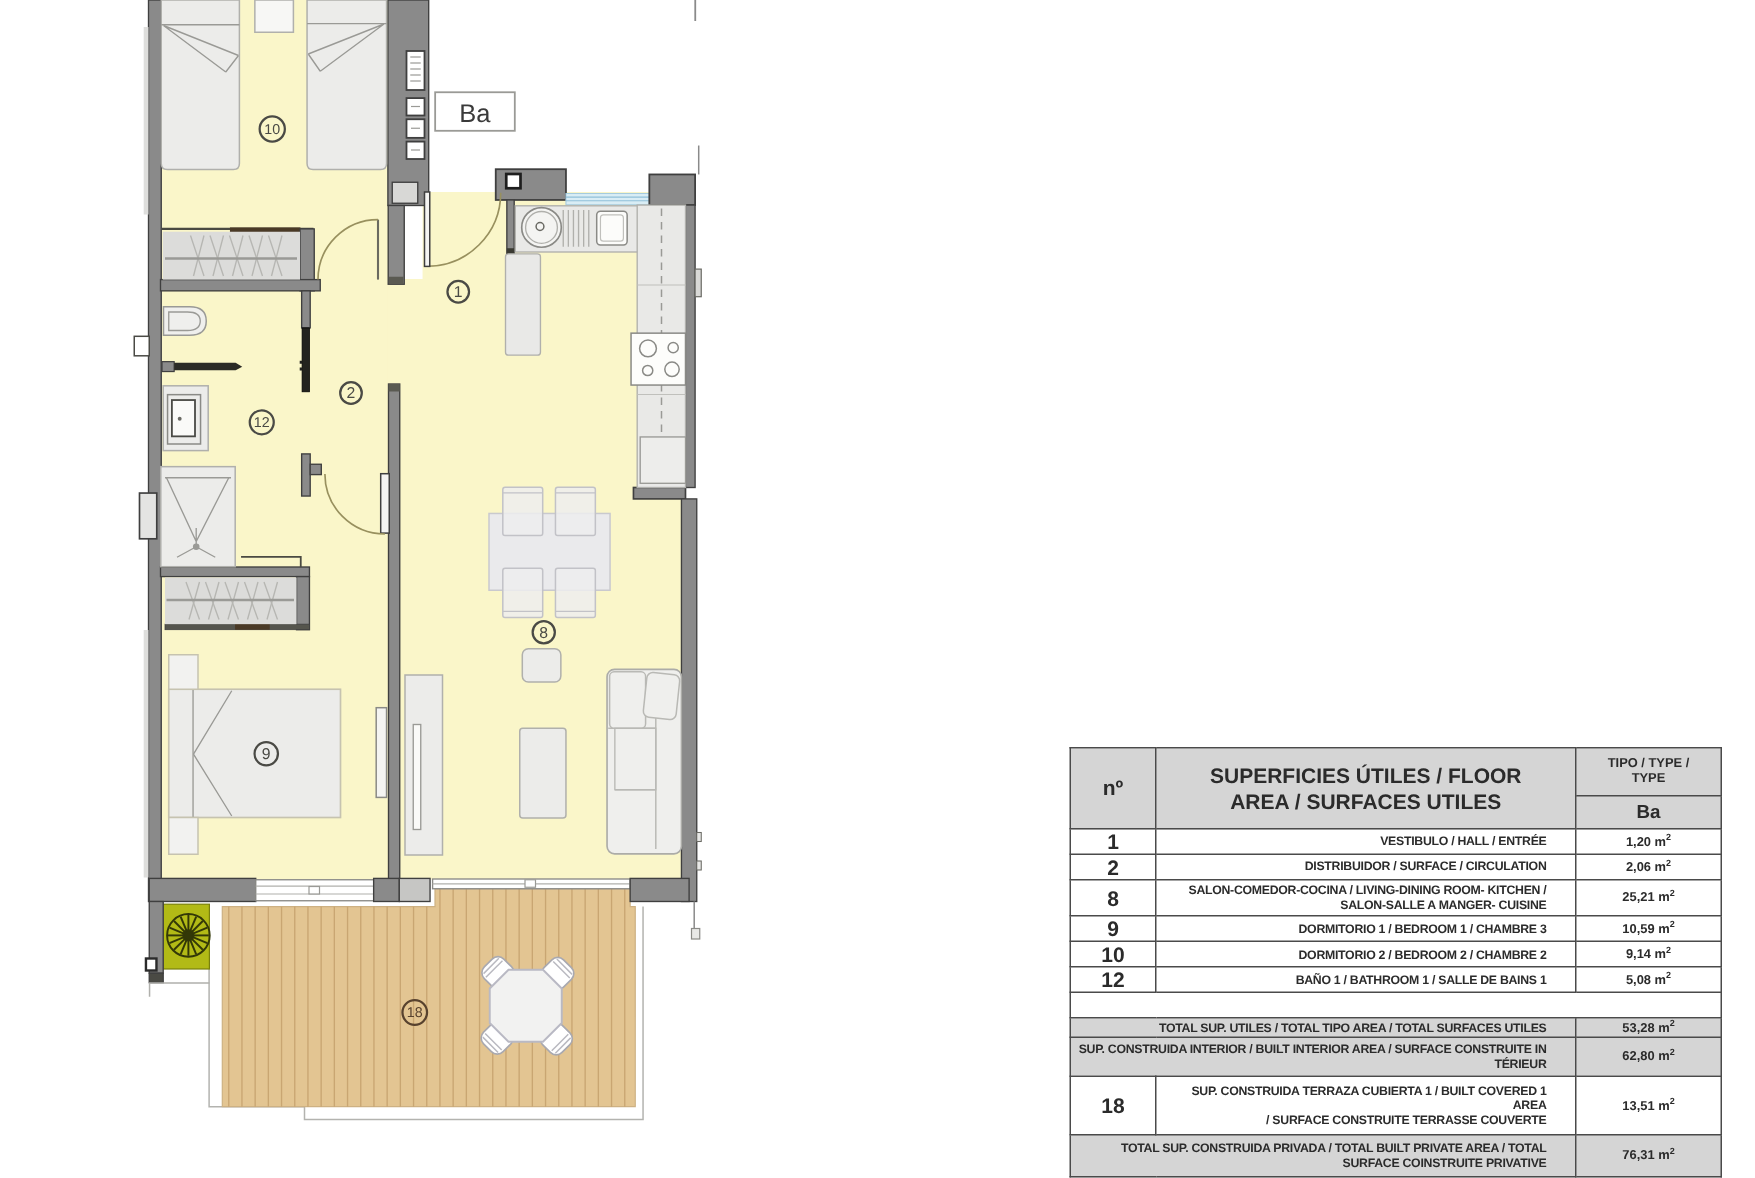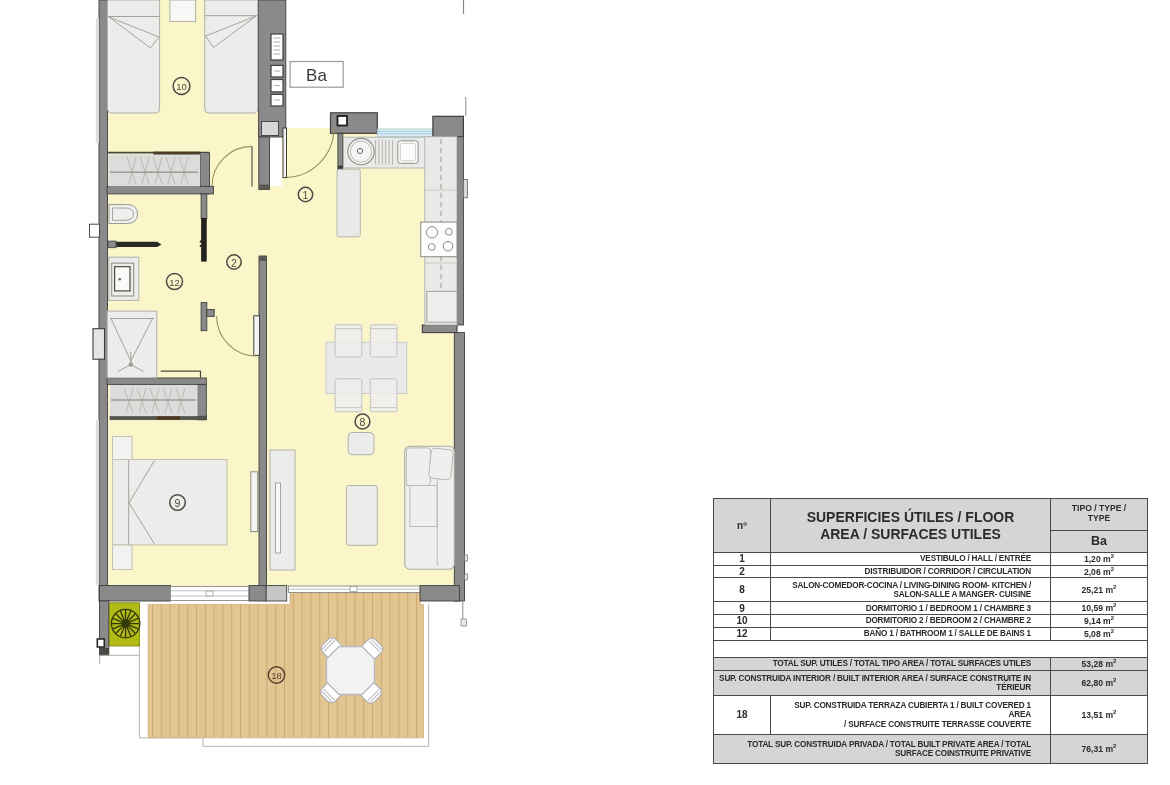"nº" #areatable .n { font-size: 10px -> 14px }
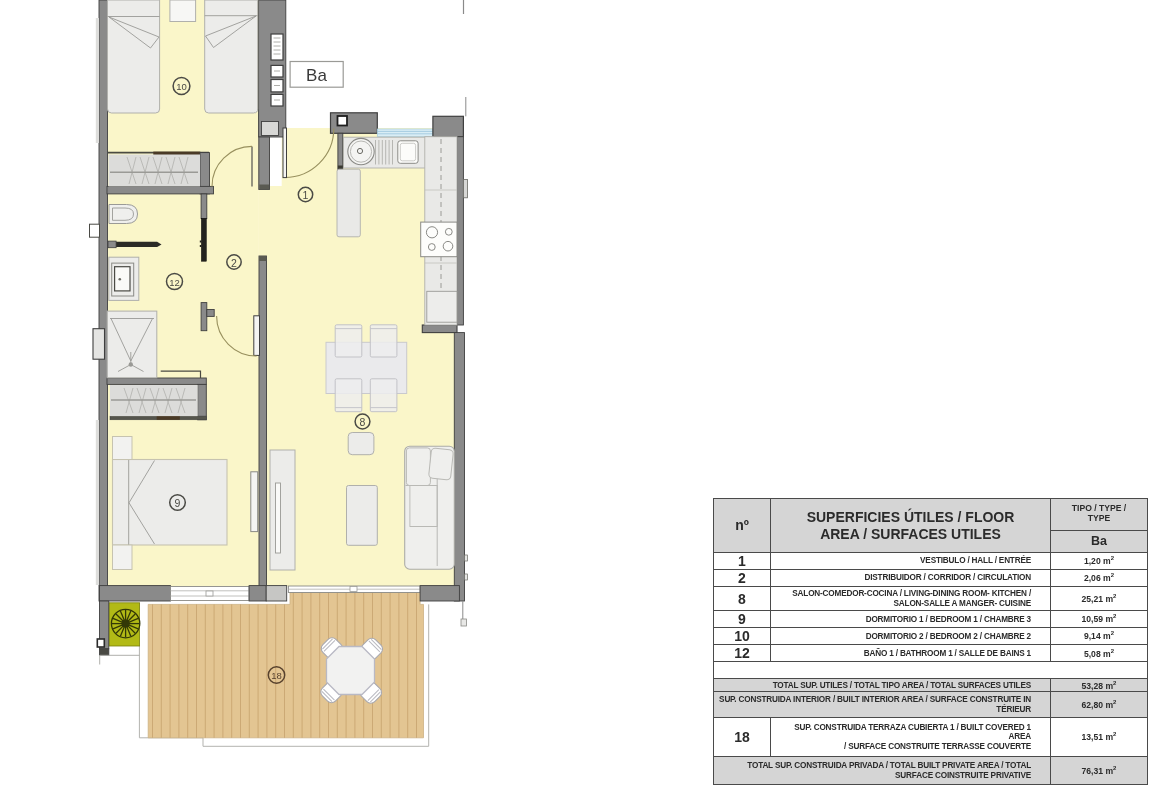"DISTRIBUIDOR / CORRIDOR / CIRCULATION" td.d { text: CORRIDOR -> SURFACE }
